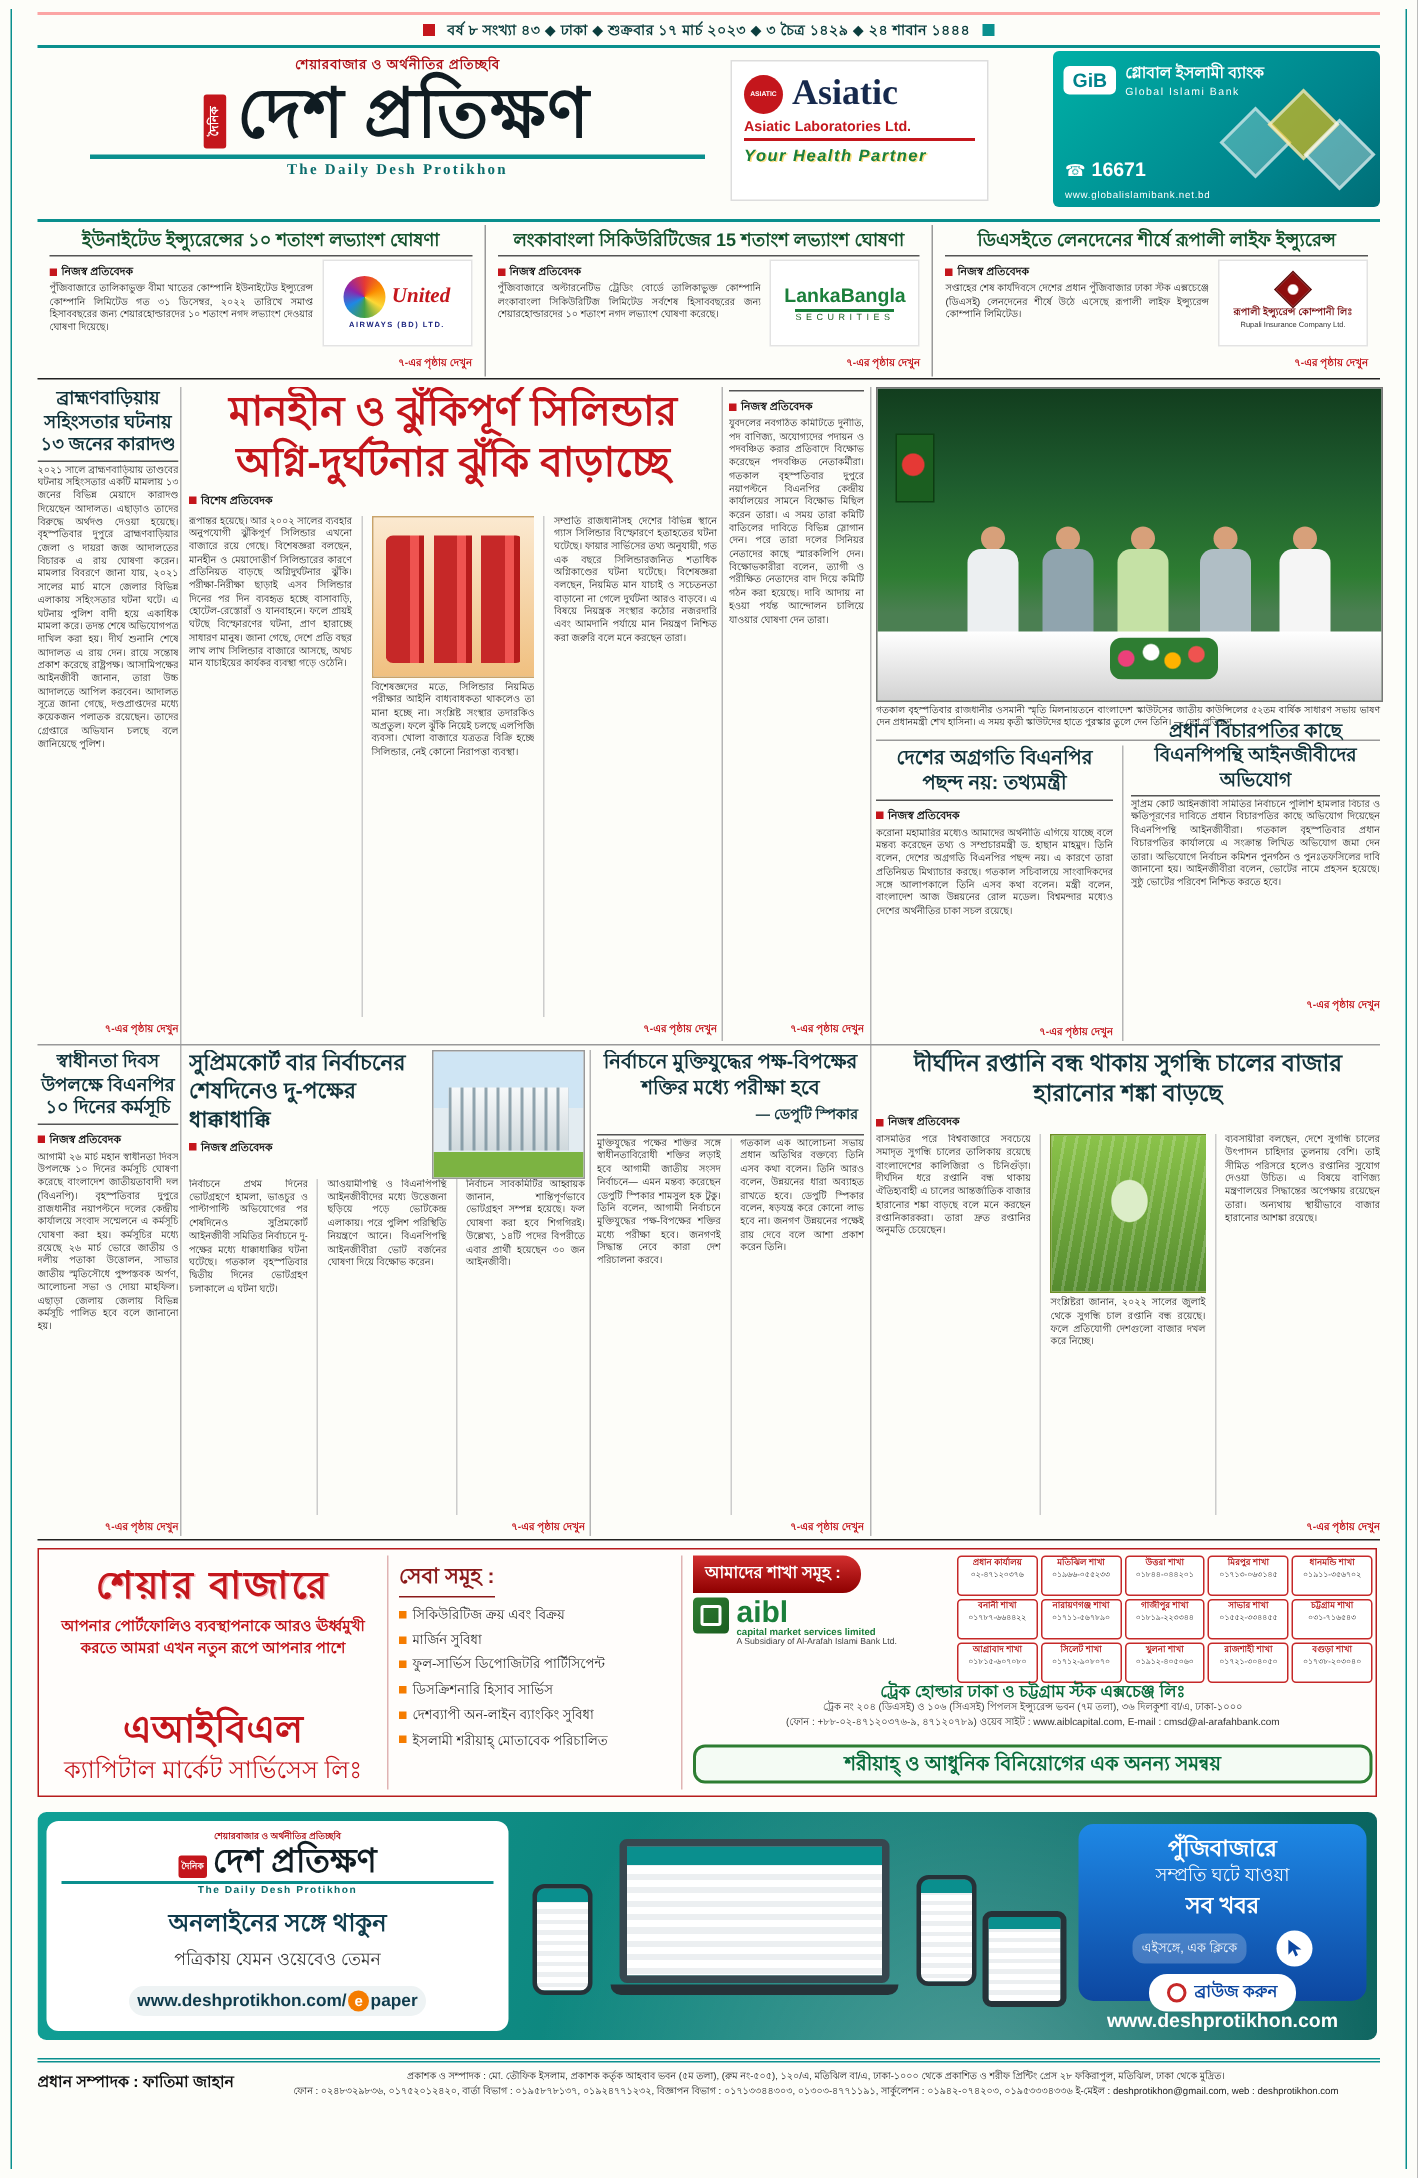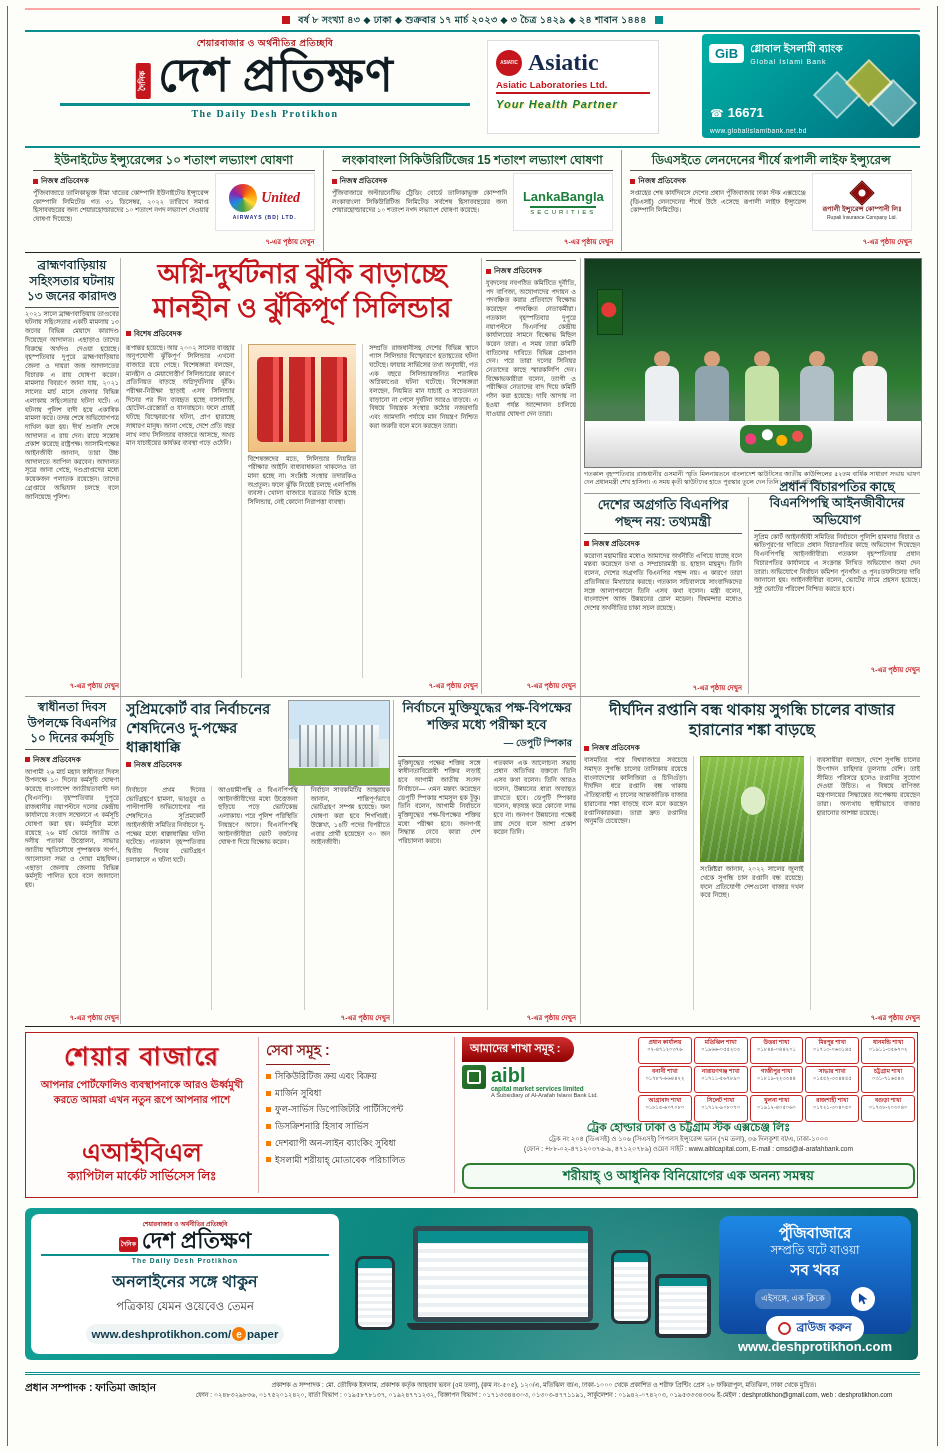"অগ্নি-দুর্ঘটনার ঝুঁকি বাড়াচ্ছে" div.lead-hl { order: before "মানহীন ও ঝুঁকিপূর্ণ সিলিন্ডার" -> after "মানহীন ও ঝুঁকিপূর্ণ সিলিন্ডার" }
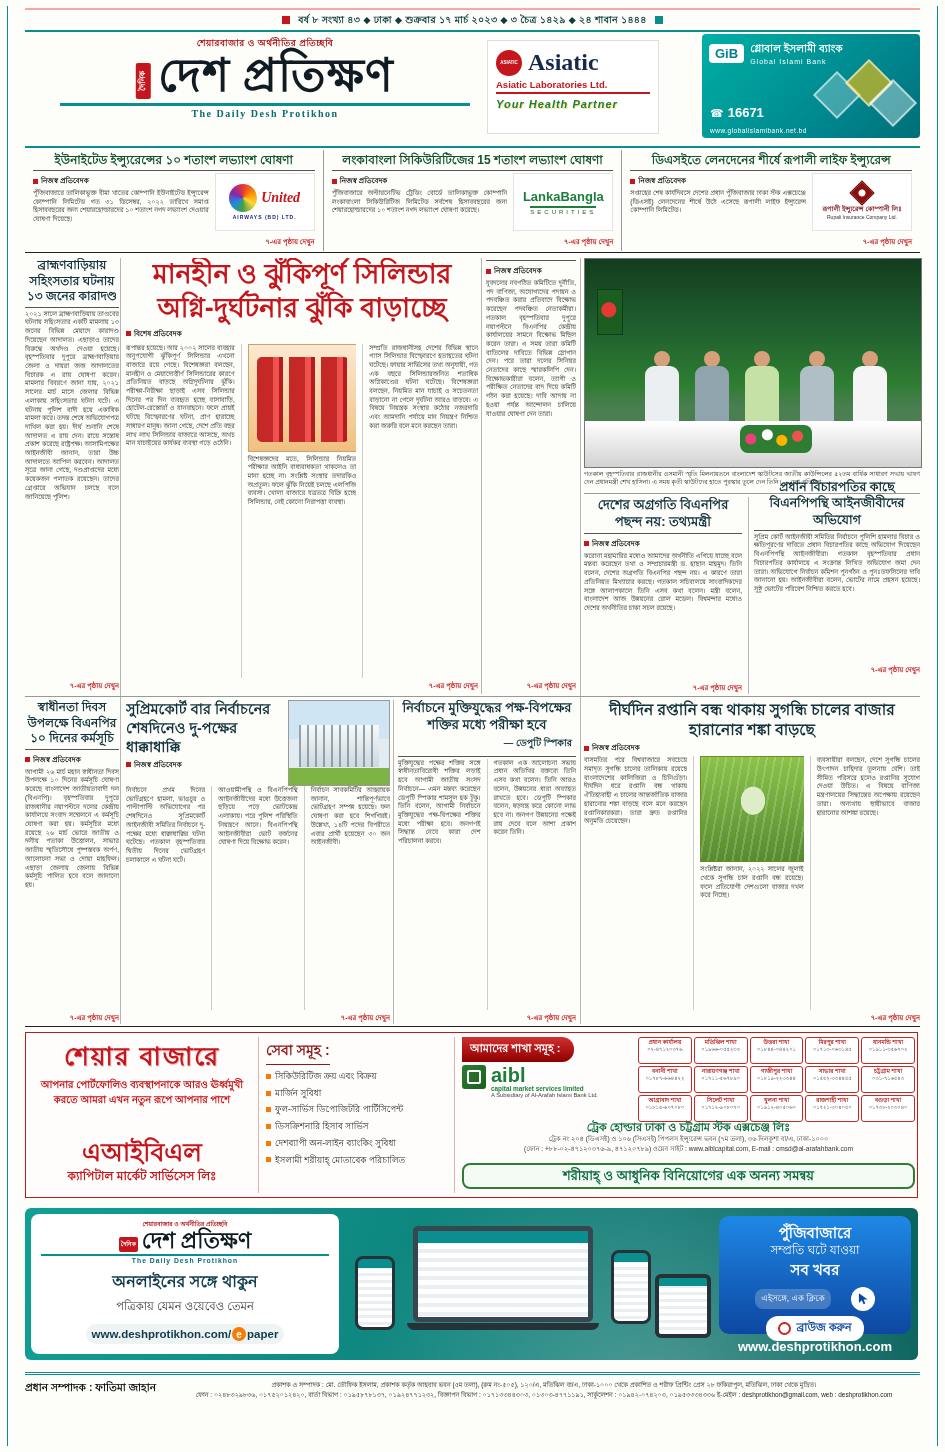"ক্যাপিটাল মার্কেট সার্ভিসেস লিঃ" .sb-brand2 { font-size: 12px -> 16px; font-weight: bold -> normal }
